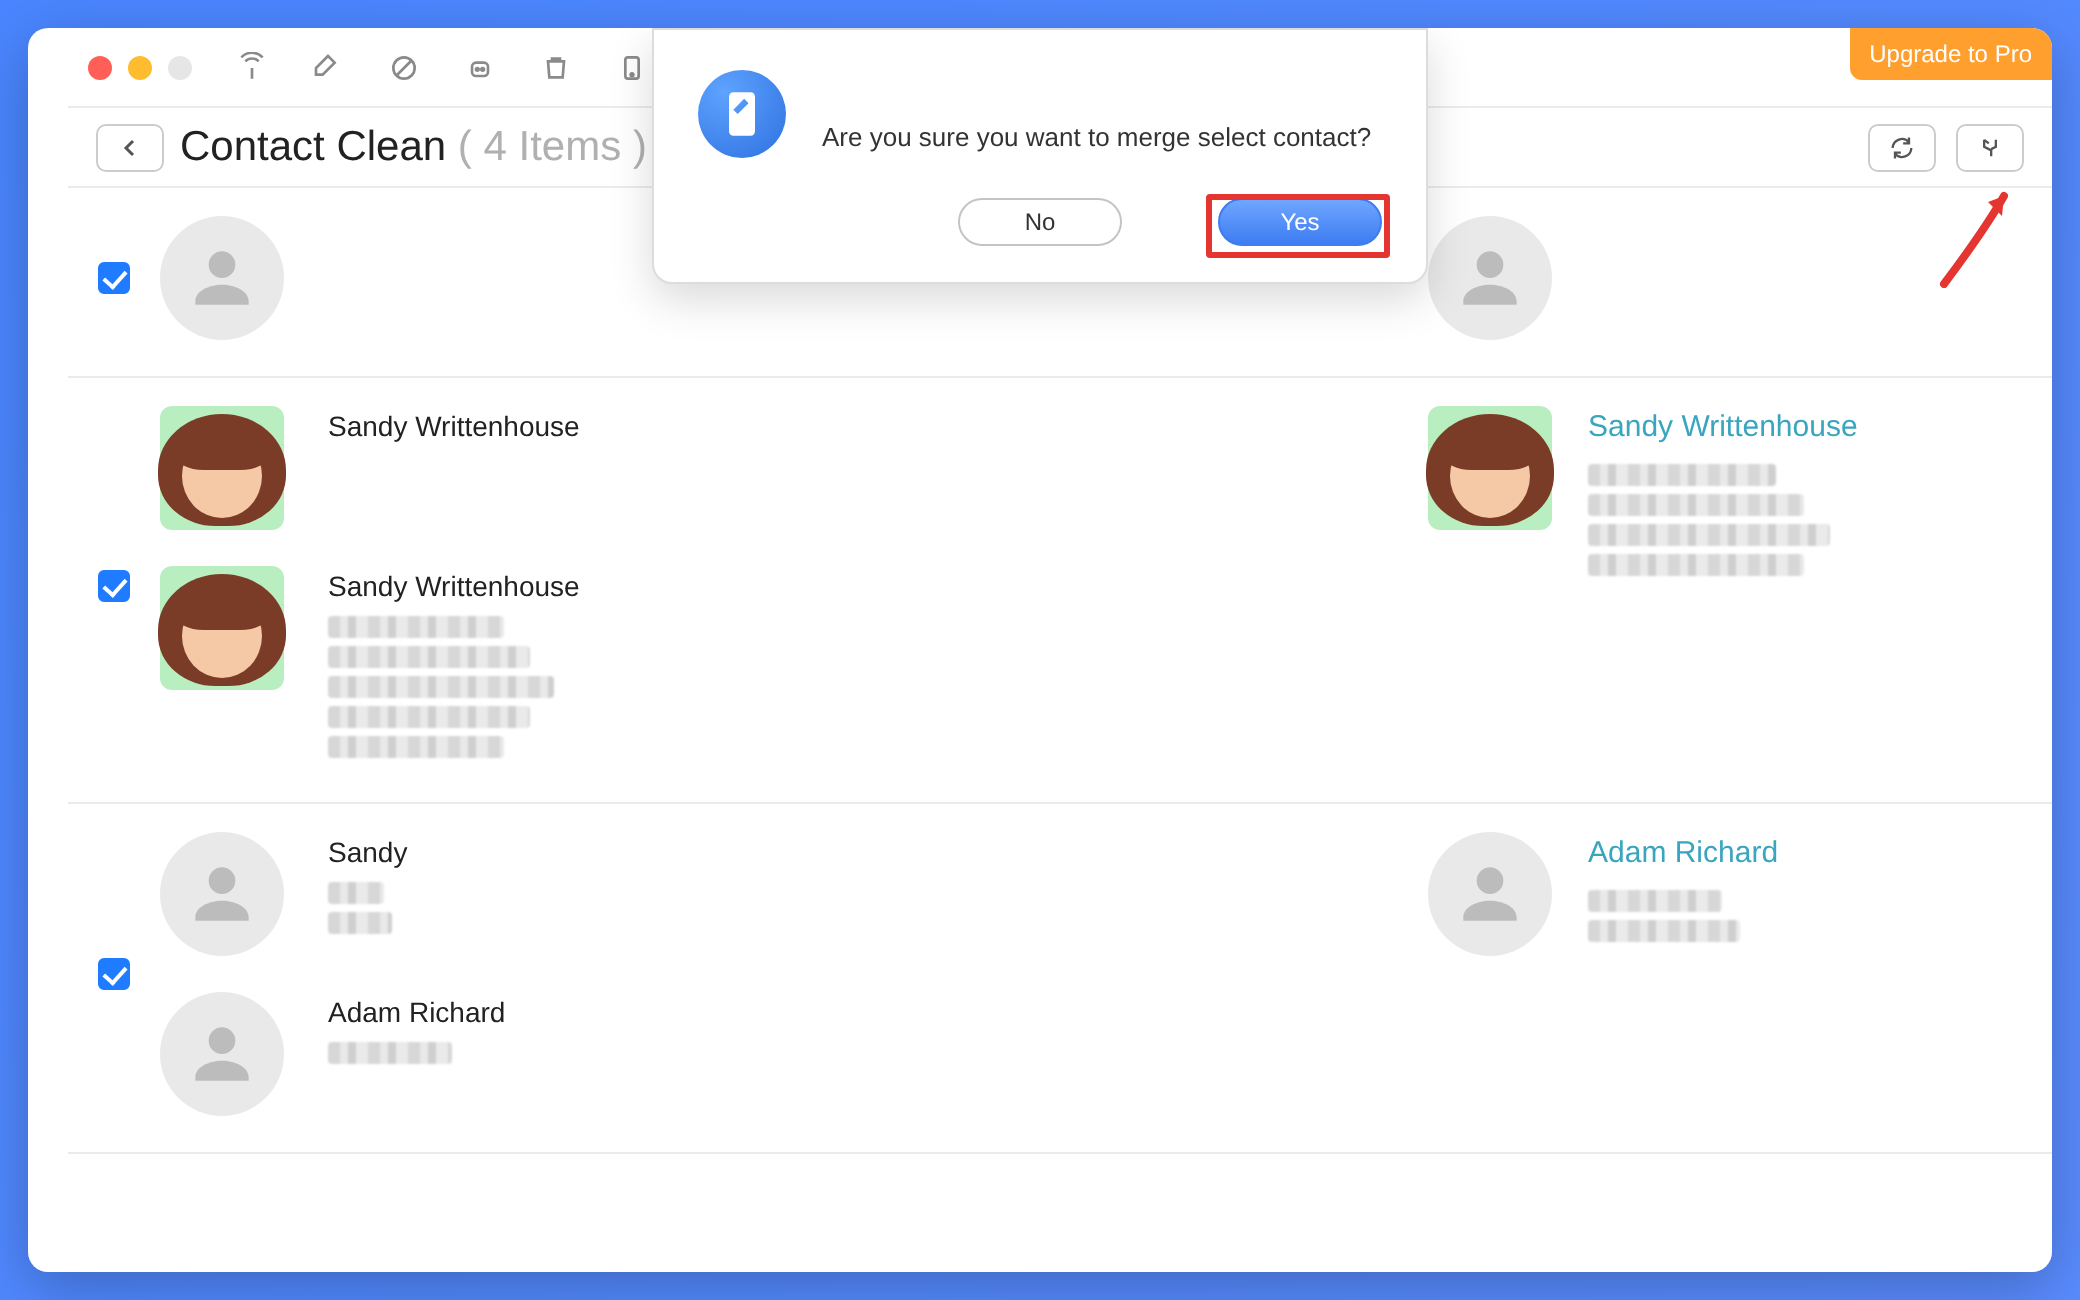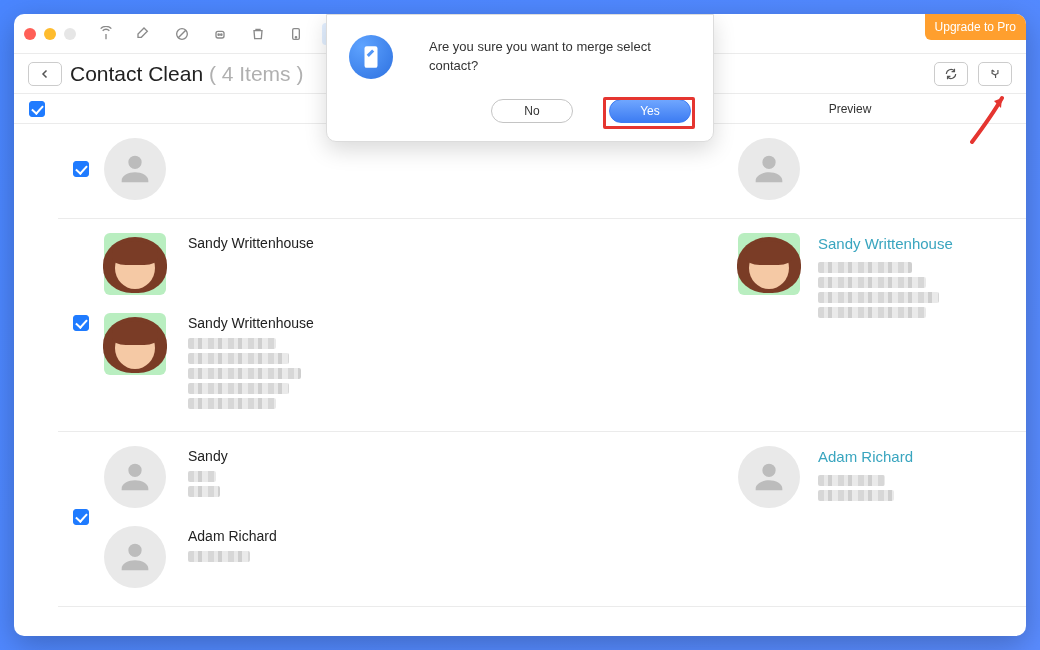"Upgrade to Pro" .window { padding-left: none -> 20px }
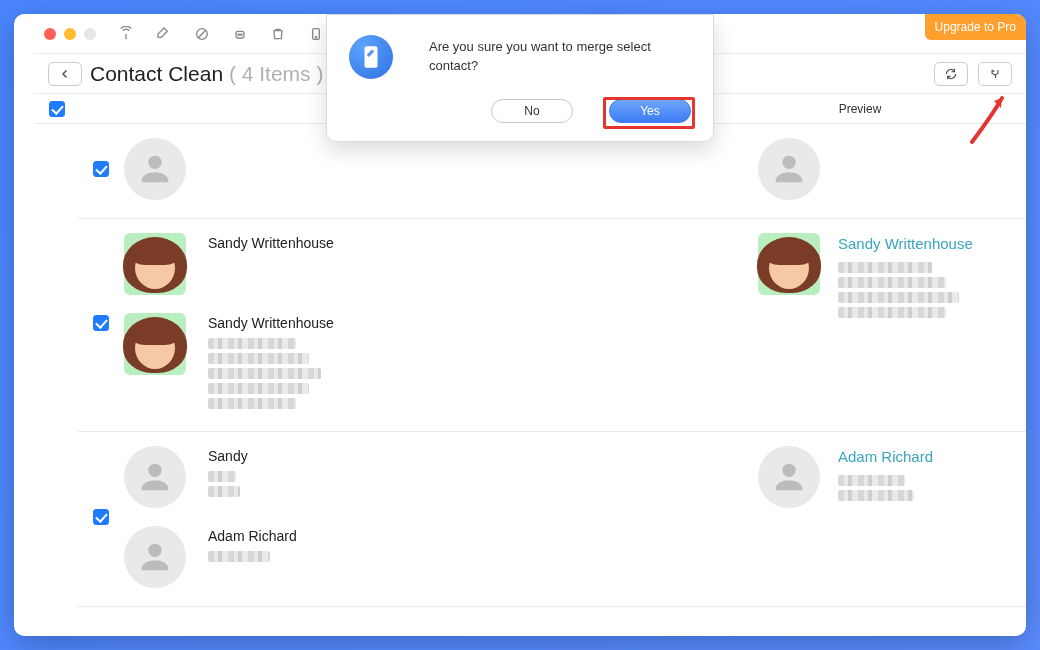"Are you sure you want" .modal-body { align-items: center -> flex-end; gap: 36px -> 18px }
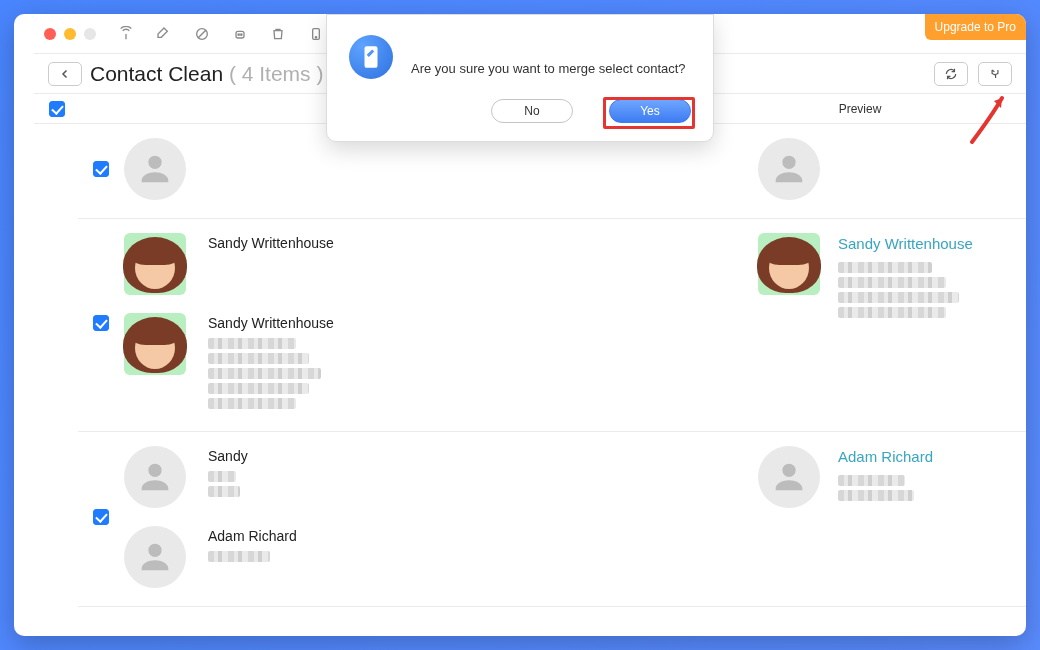"No" .modal-actions { gap: none -> 12px }
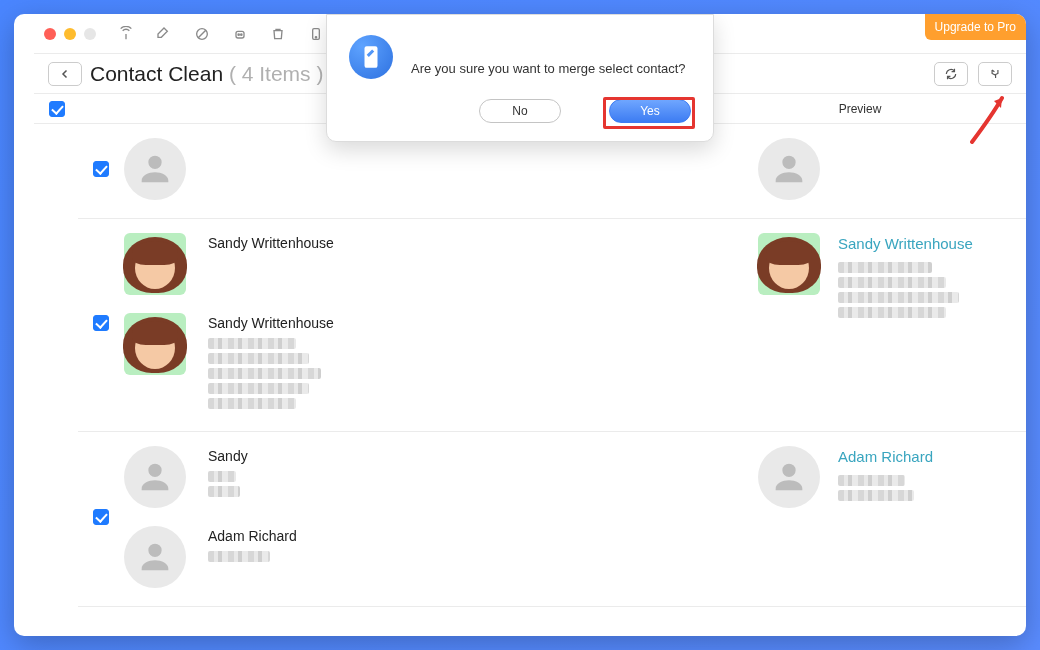"Preview" div.col-header { html: <div> <div> <div></div> </div> <div>PreviContacts</div> <div>Preview</div> </div> -> none }
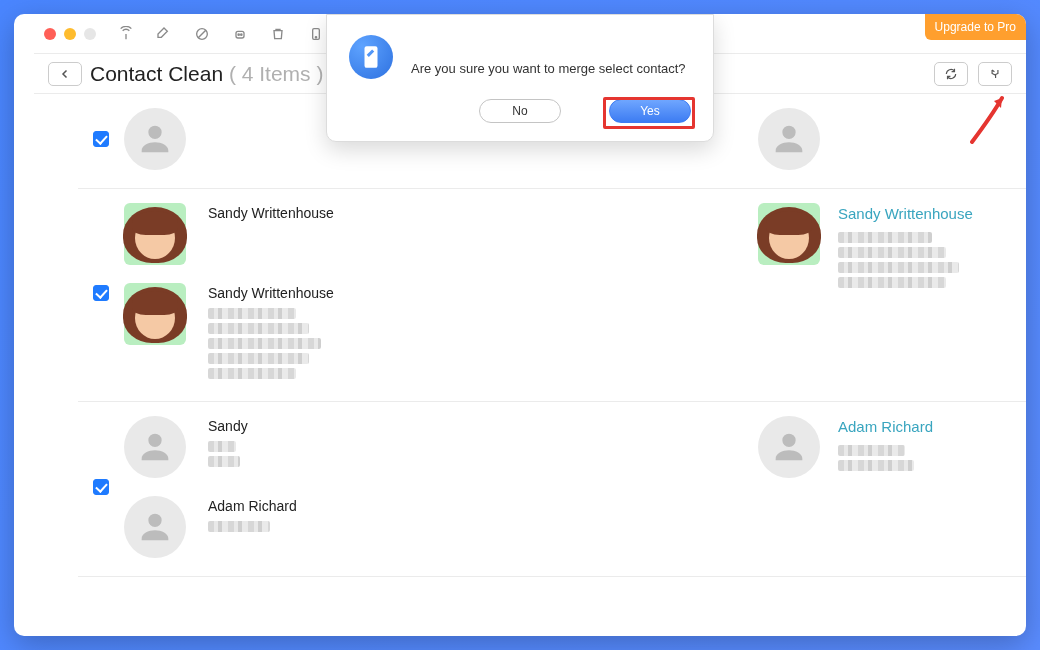"Sandy Writtenhouse" .group { margin-left: 44px -> none }
